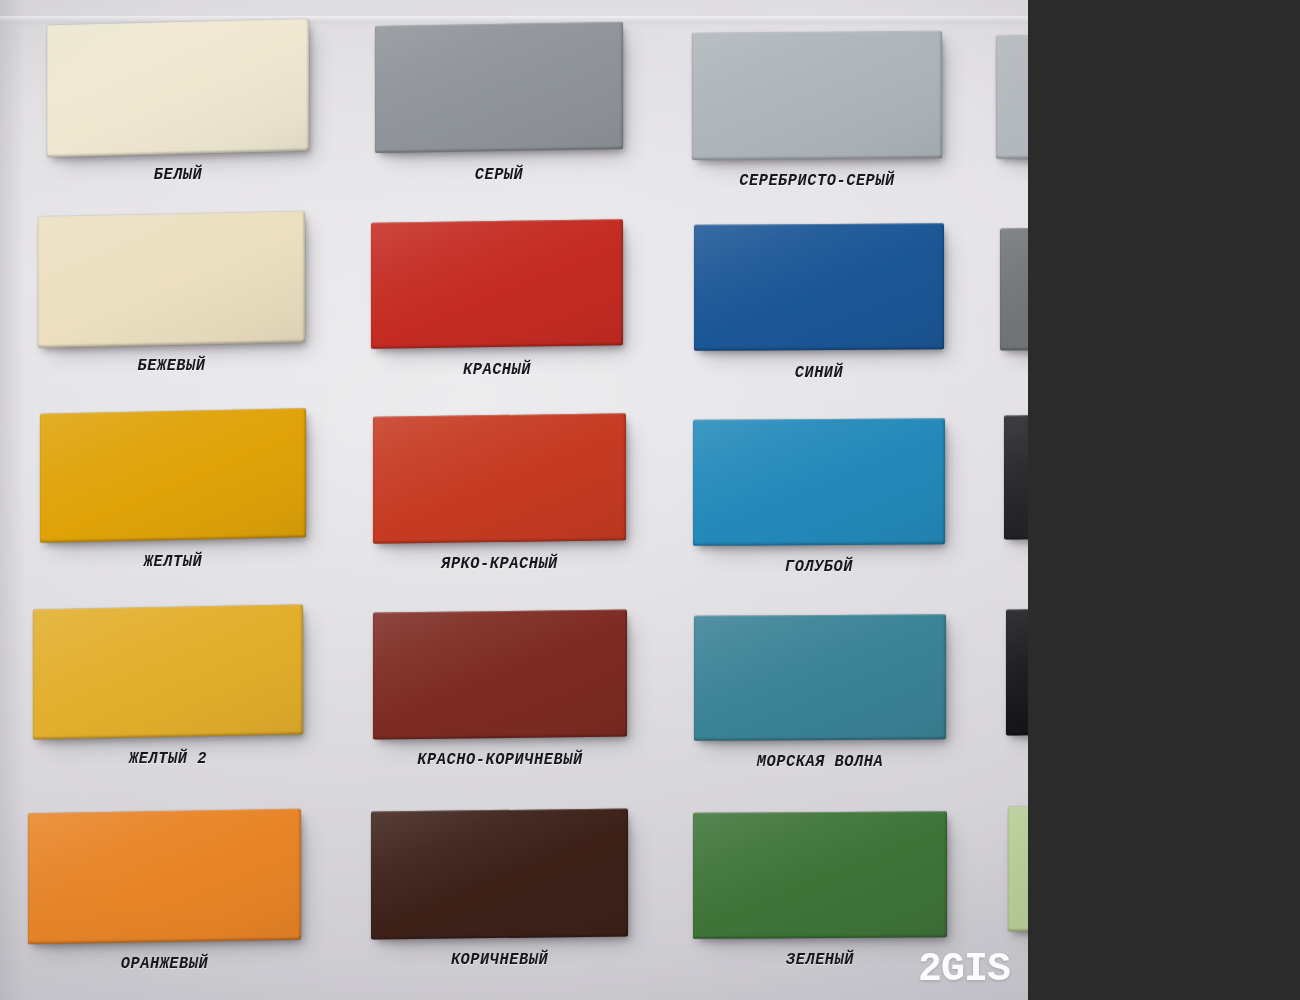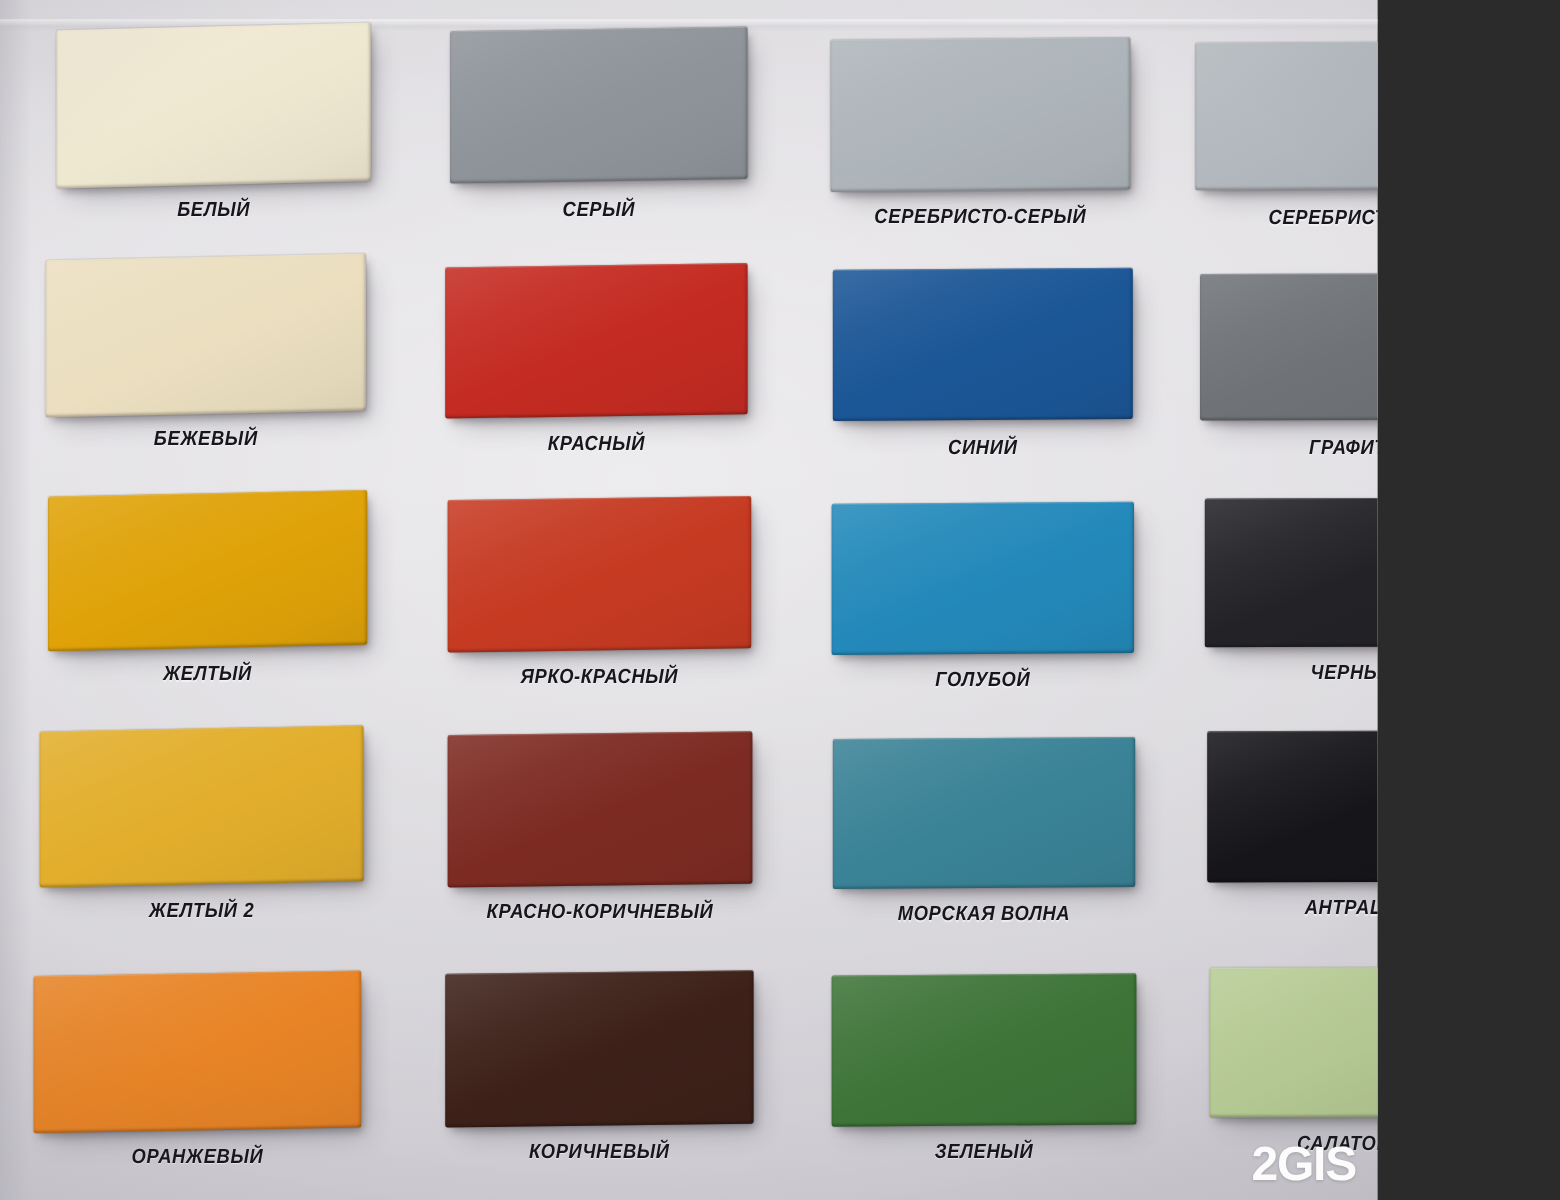"2GIS" #stage { font-family: Liberation Sans, sans-serif -> Liberation Mono, monospace; width: 1148px -> 1028px }
